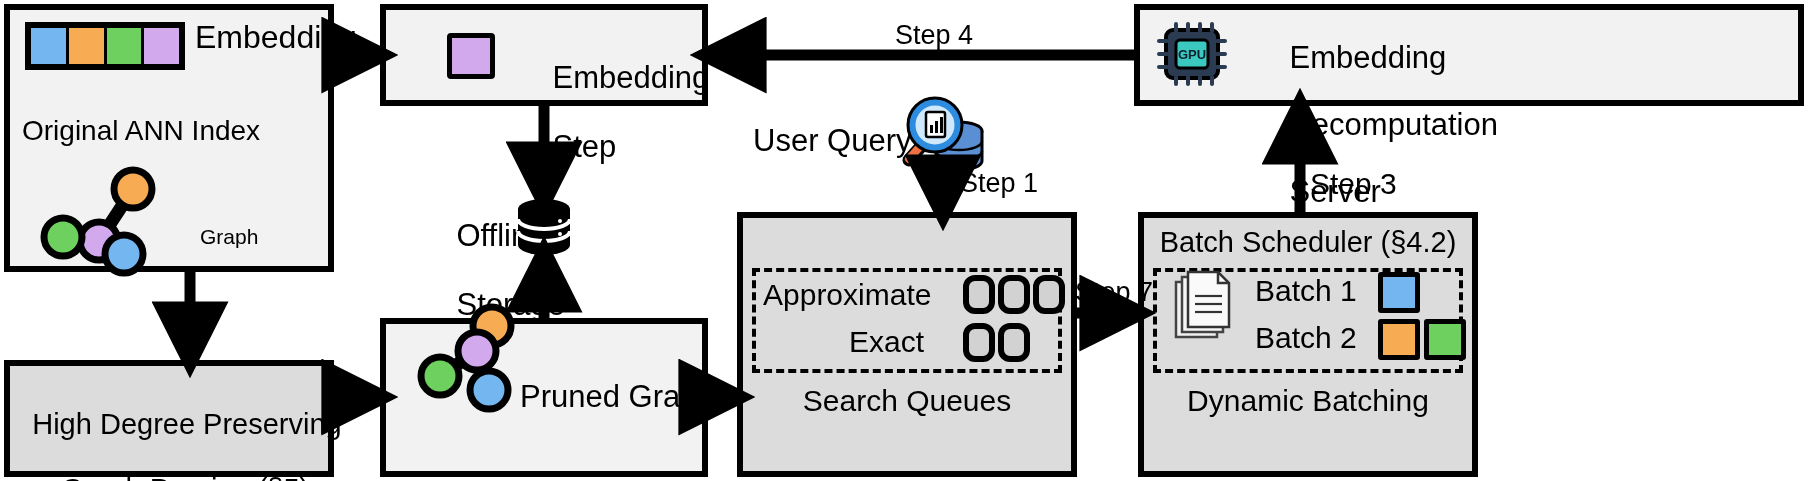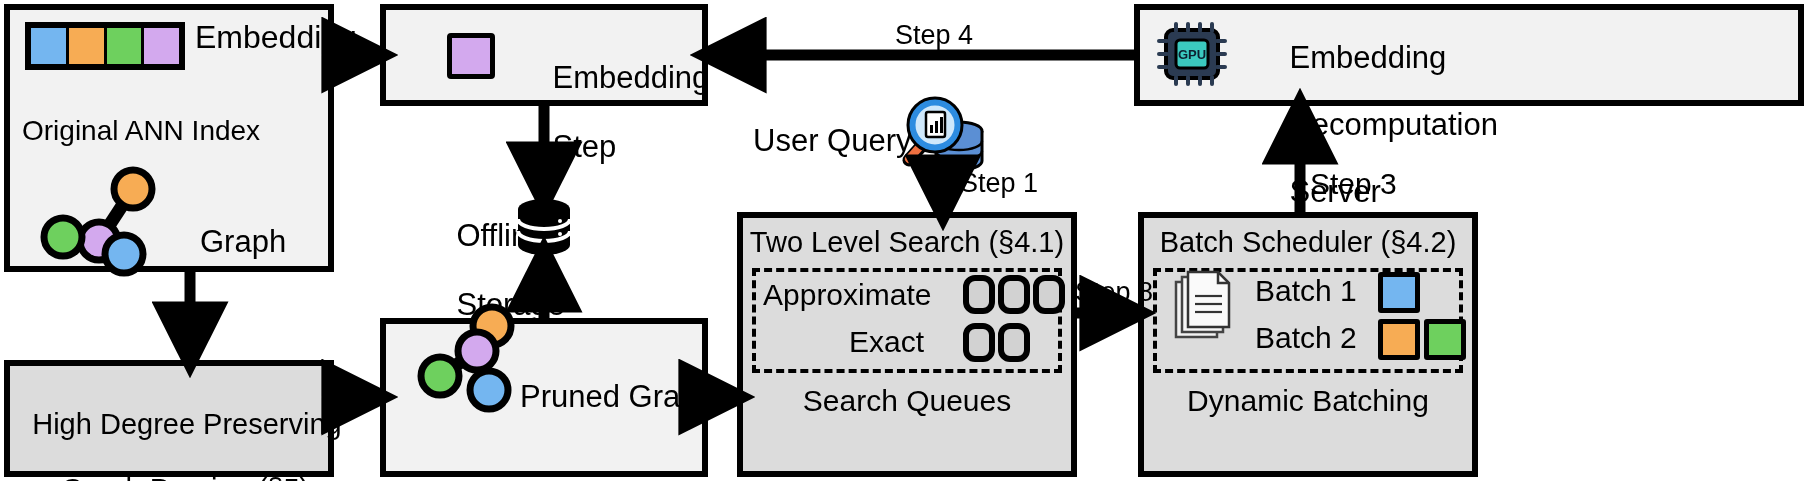"Graph" div.lbl { font-size: 31px -> 21px }
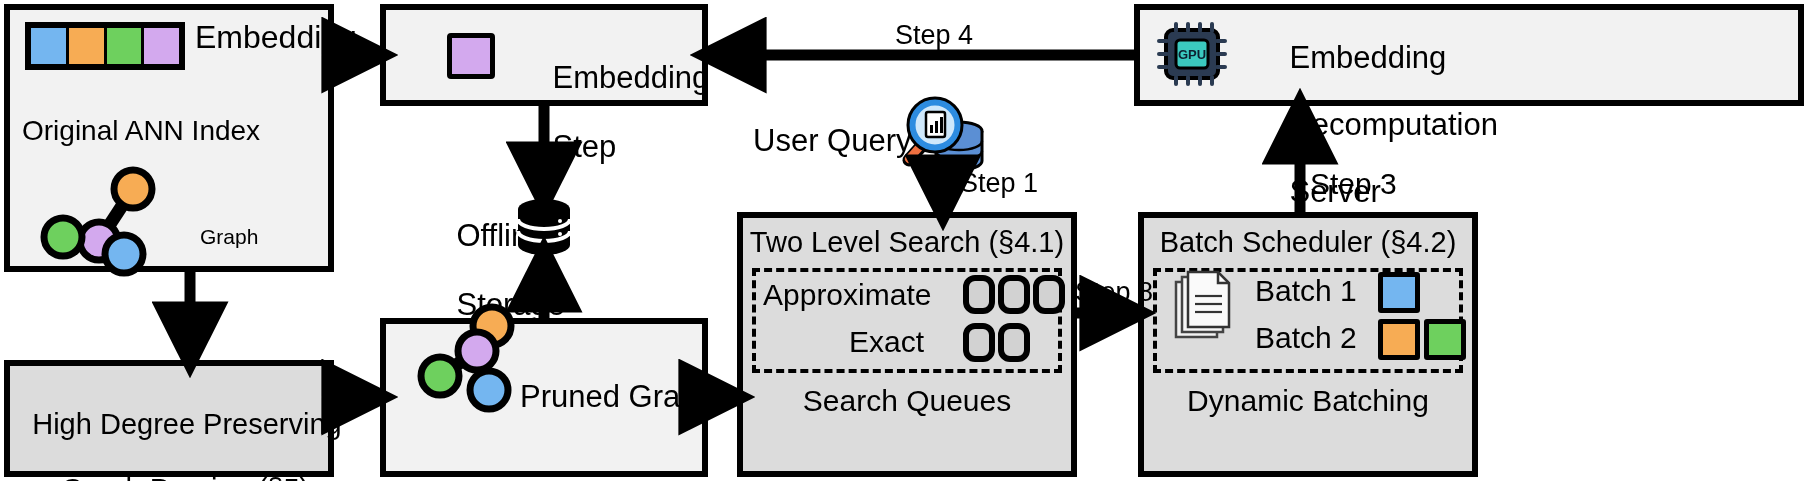"Two Level Search (§4.1)" div.lbl { html: <div>Two Level Search (§4.1)</div> -> none }
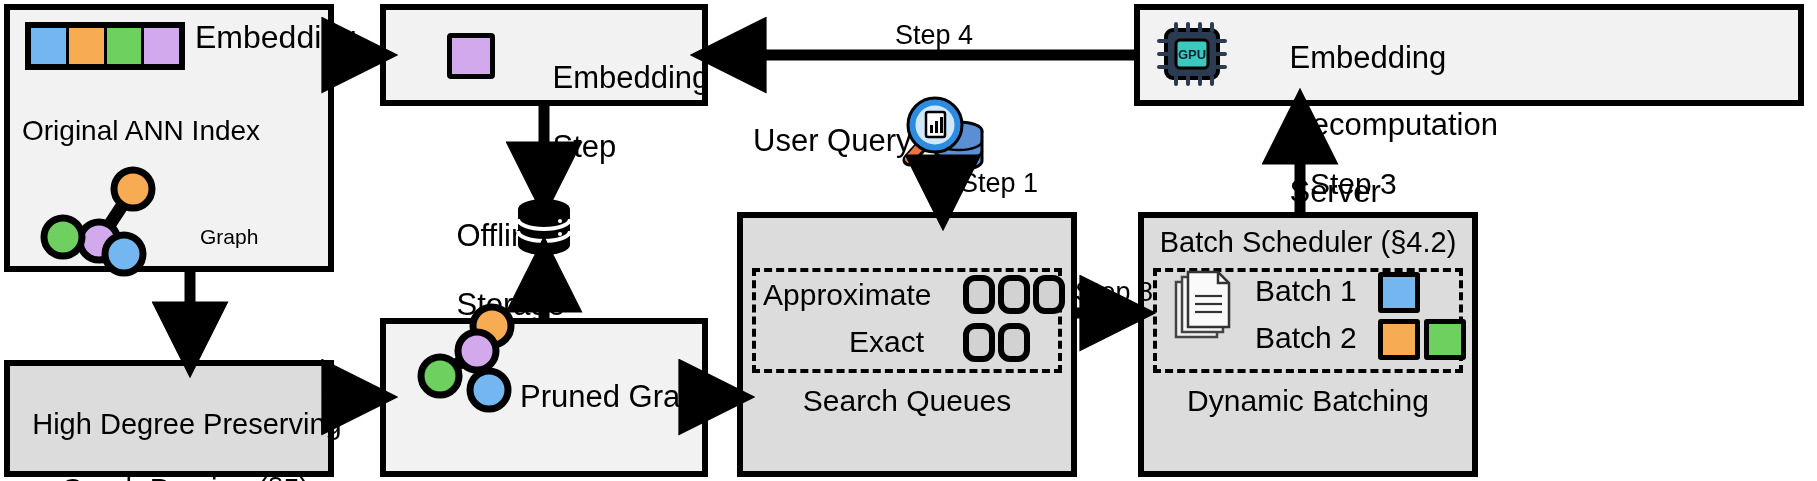"Step 8" div.lbl { text: 8 -> 7 }
